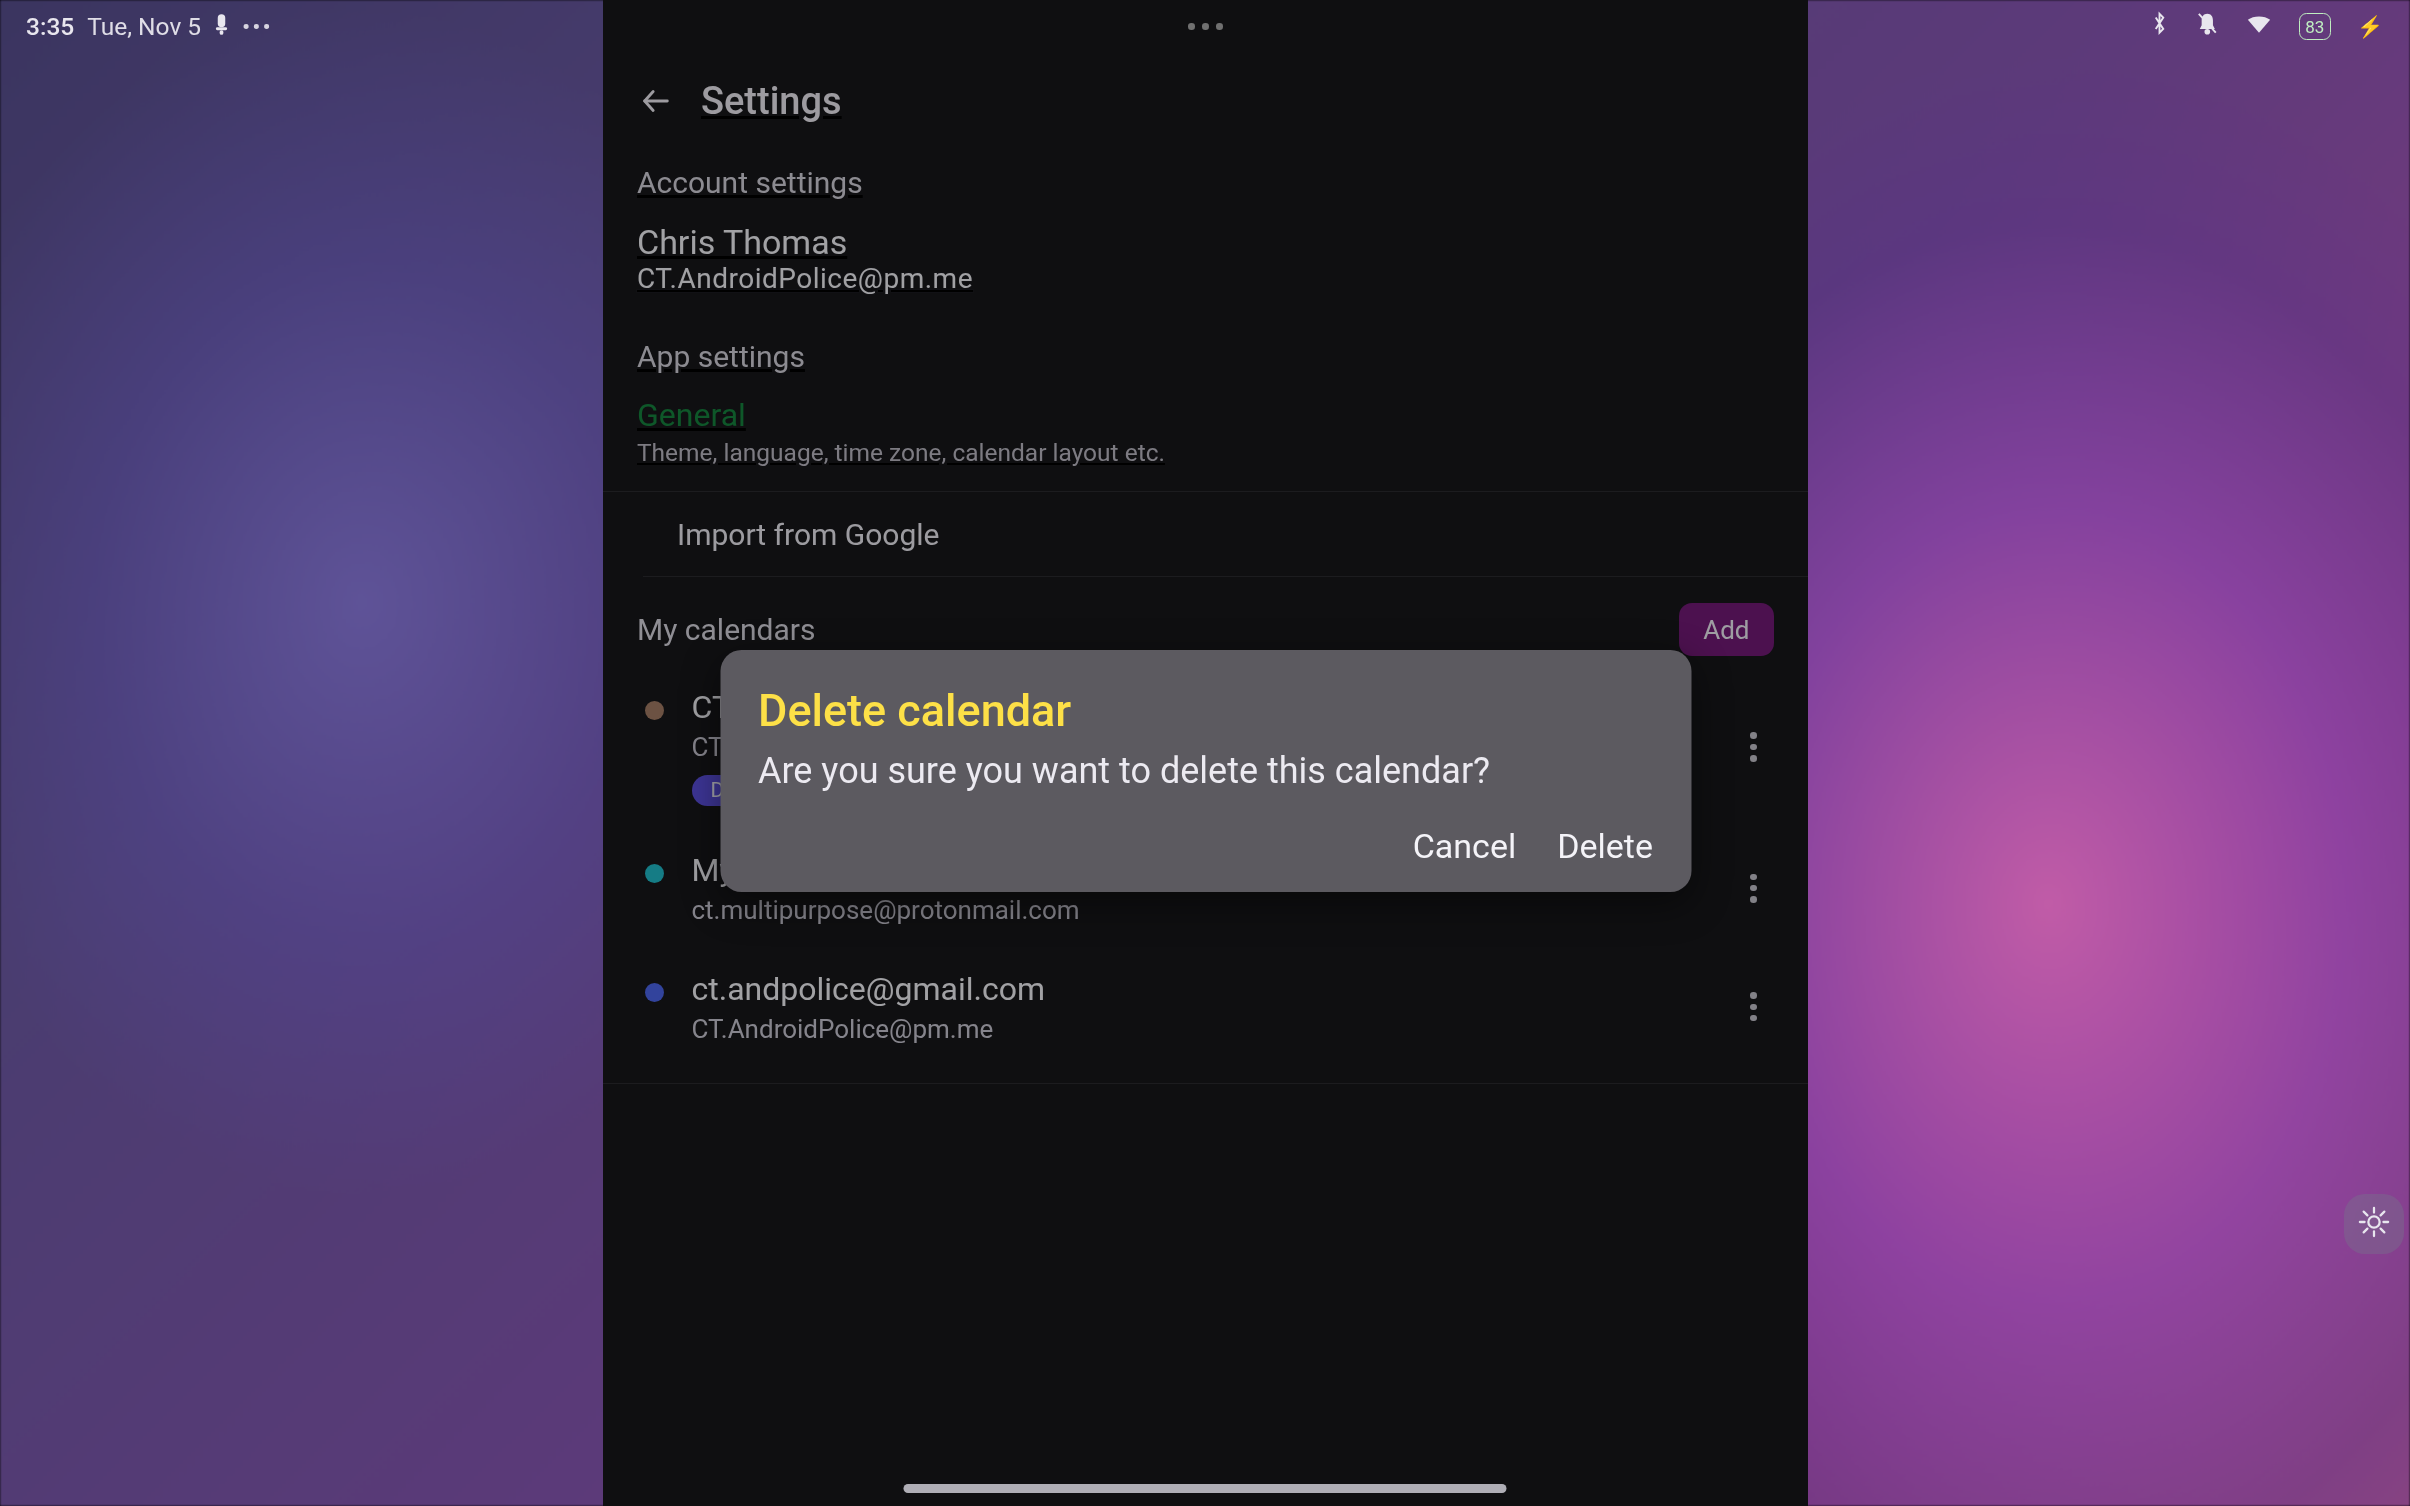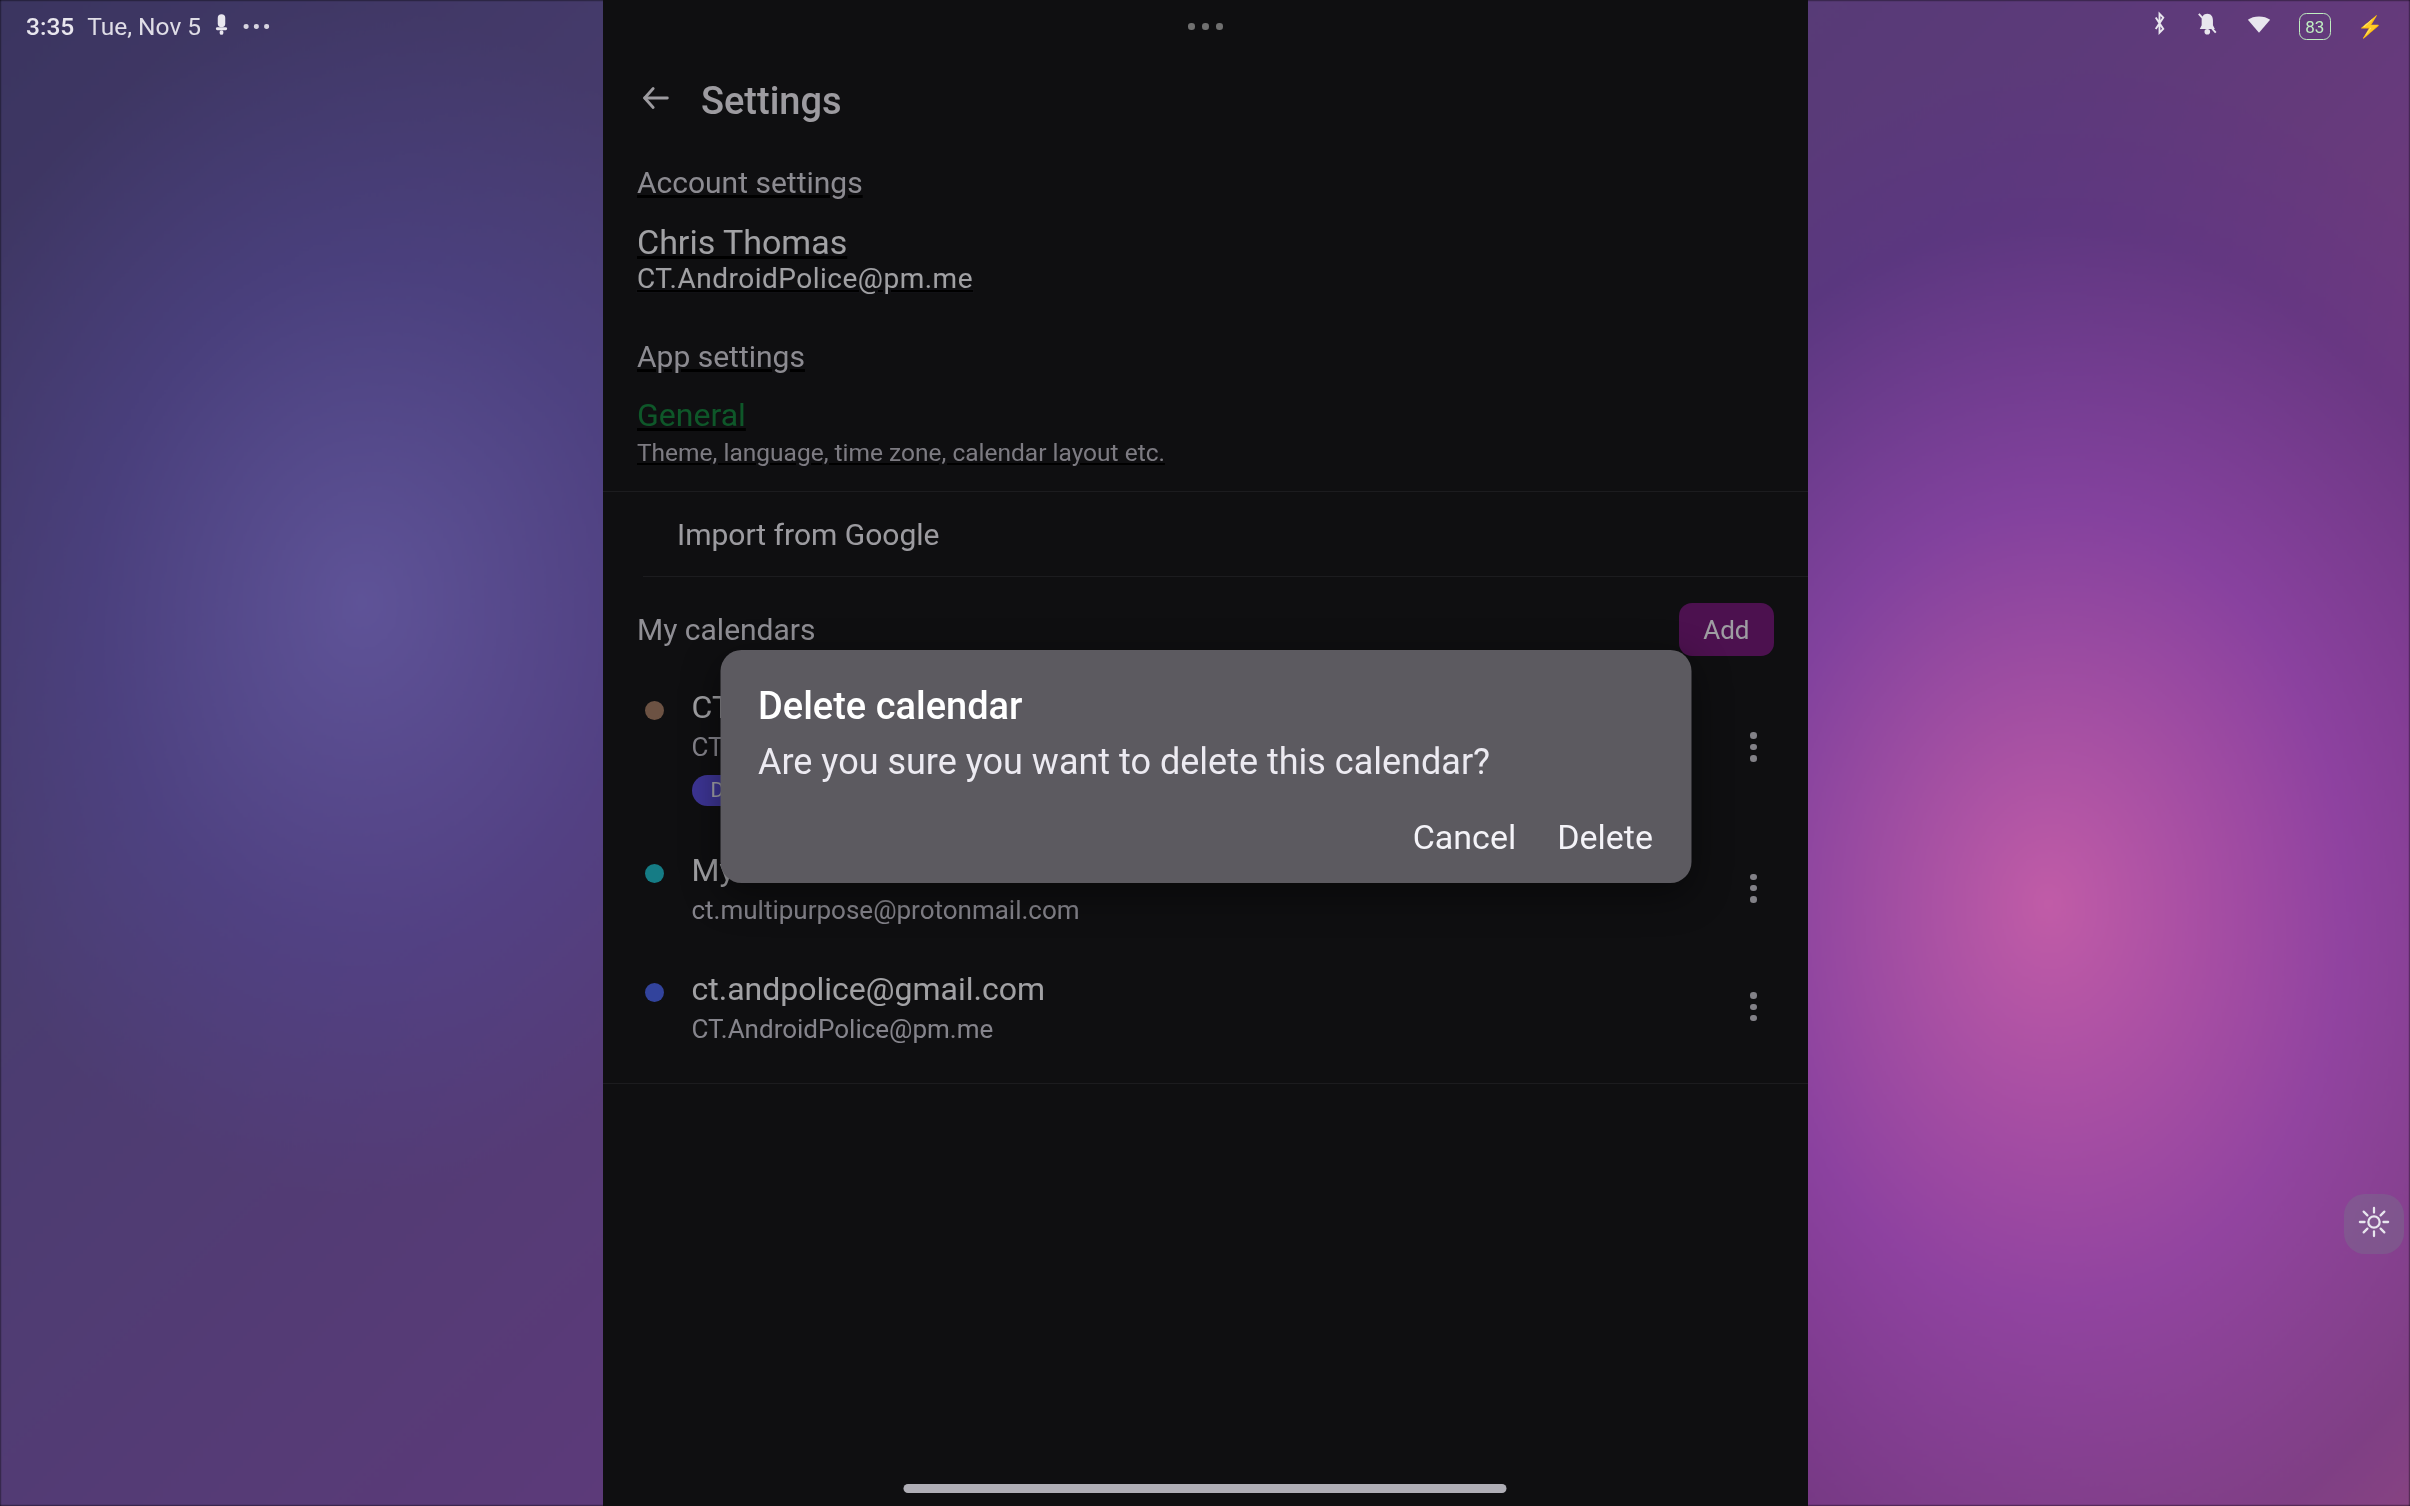"Settings" .app-header { align-items: none -> center; text-decoration: none -> underline }
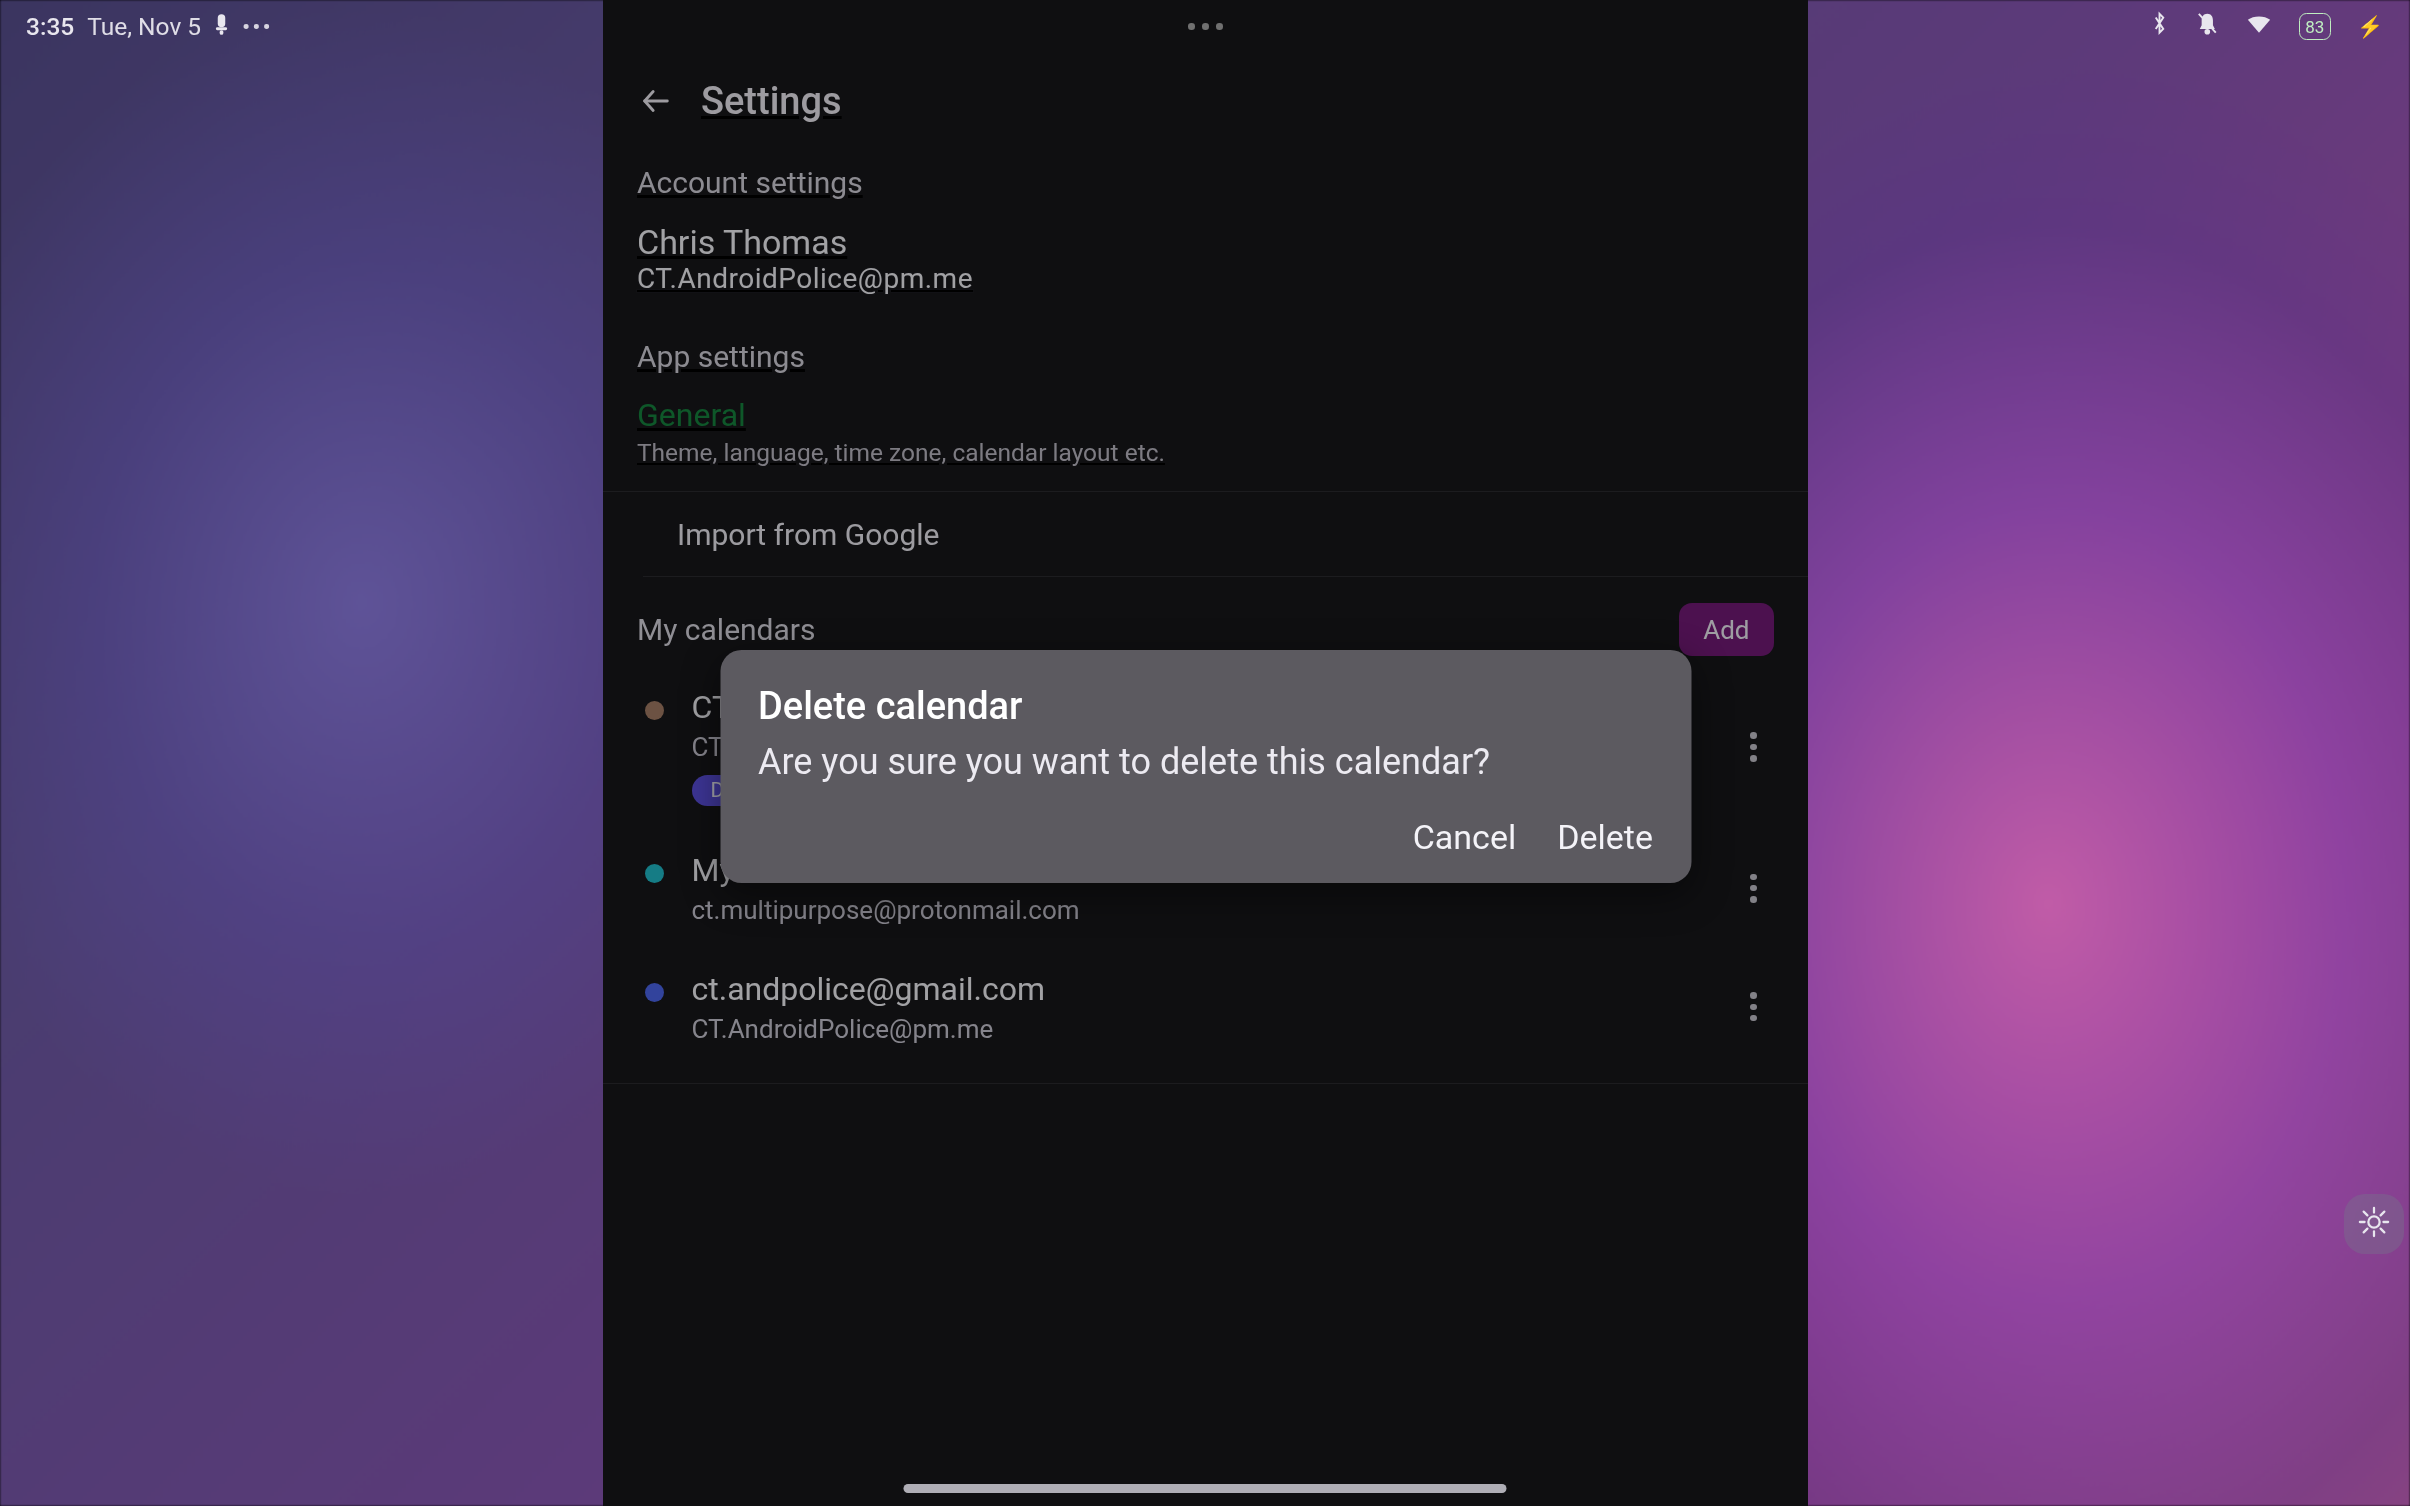"Delete calendar" .modal-title { color: #ffffff -> #fde047; font-size: 38px -> 45px }
